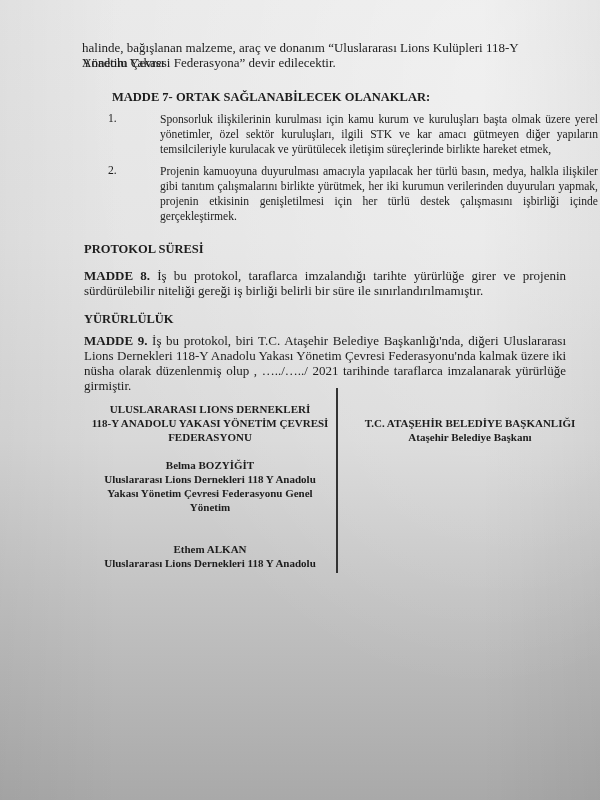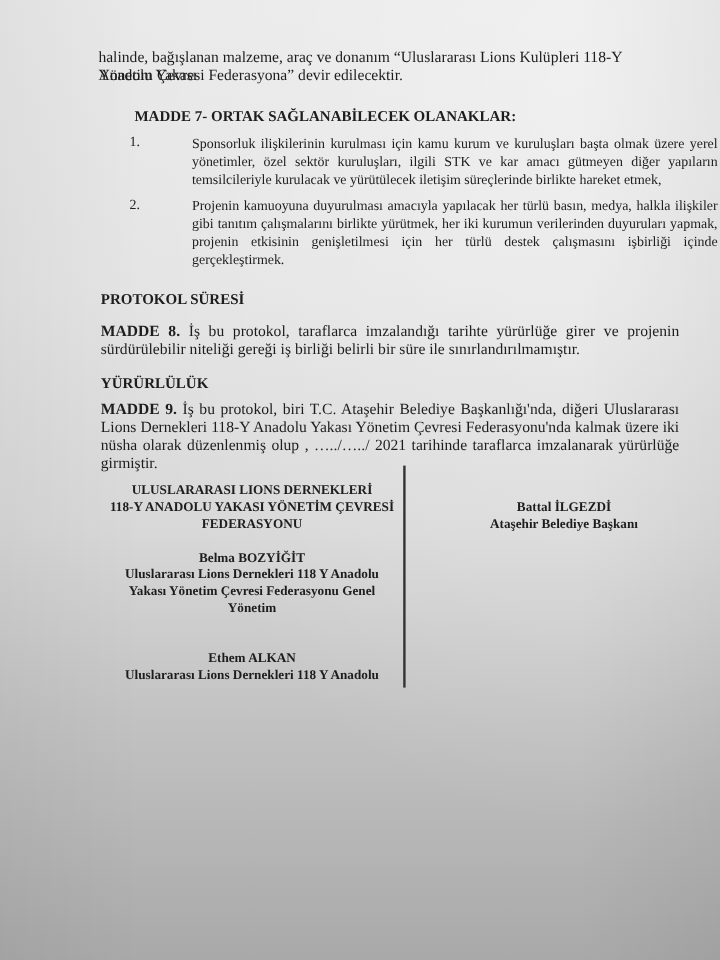"T.C. ATAŞEHİR BELEDİYE BAŞKANLIĞI" div { html: none -> <div>T.C. ATAŞEHİR BELEDİYE BAŞKANLIĞI</div> }
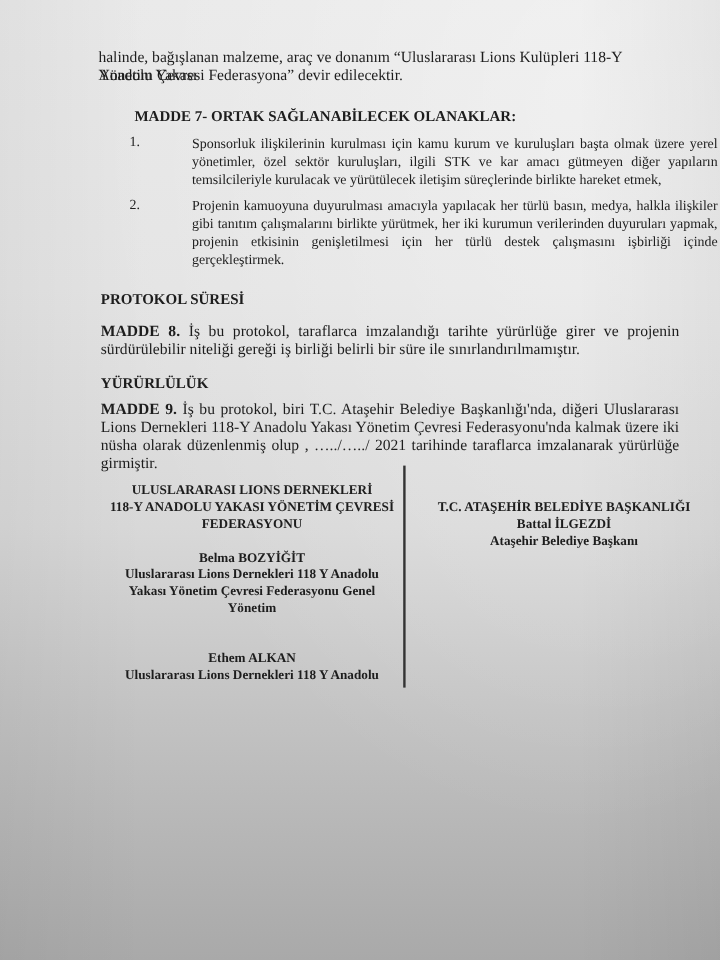"Battal İLGEZDİ" div { html: <div>Battal İLGEZDİ</div> -> none }
